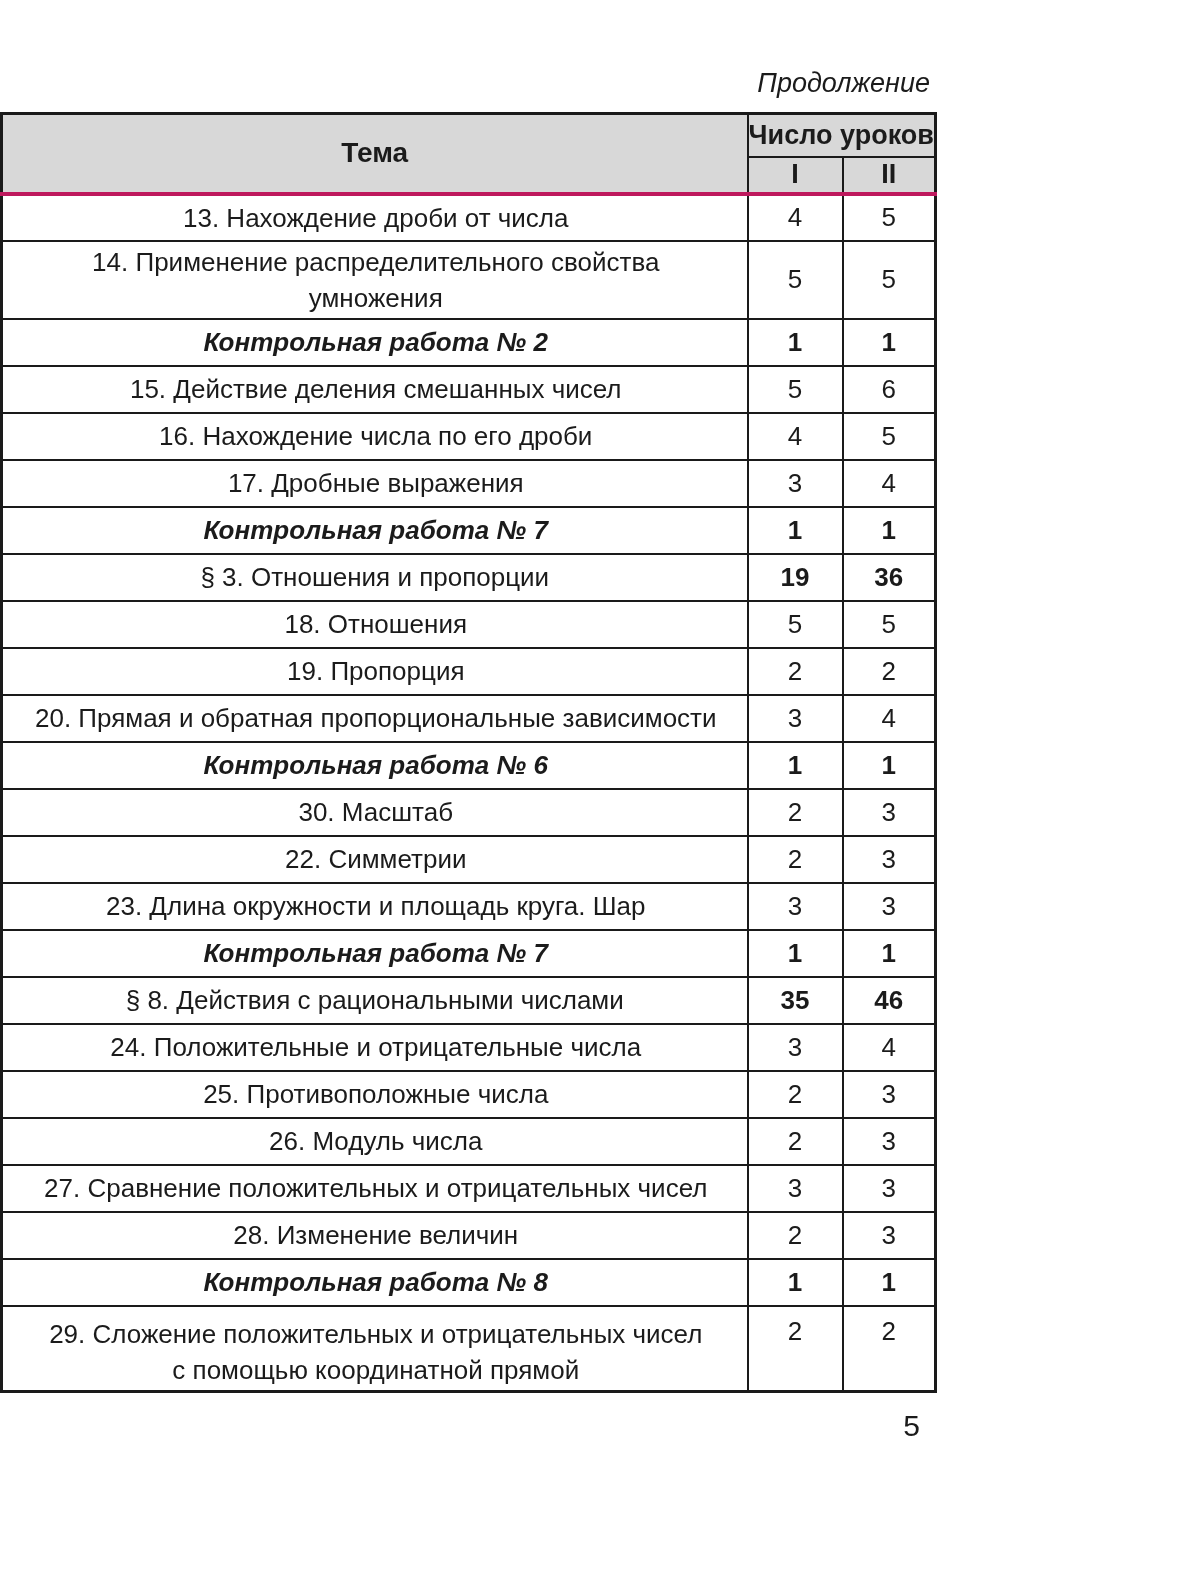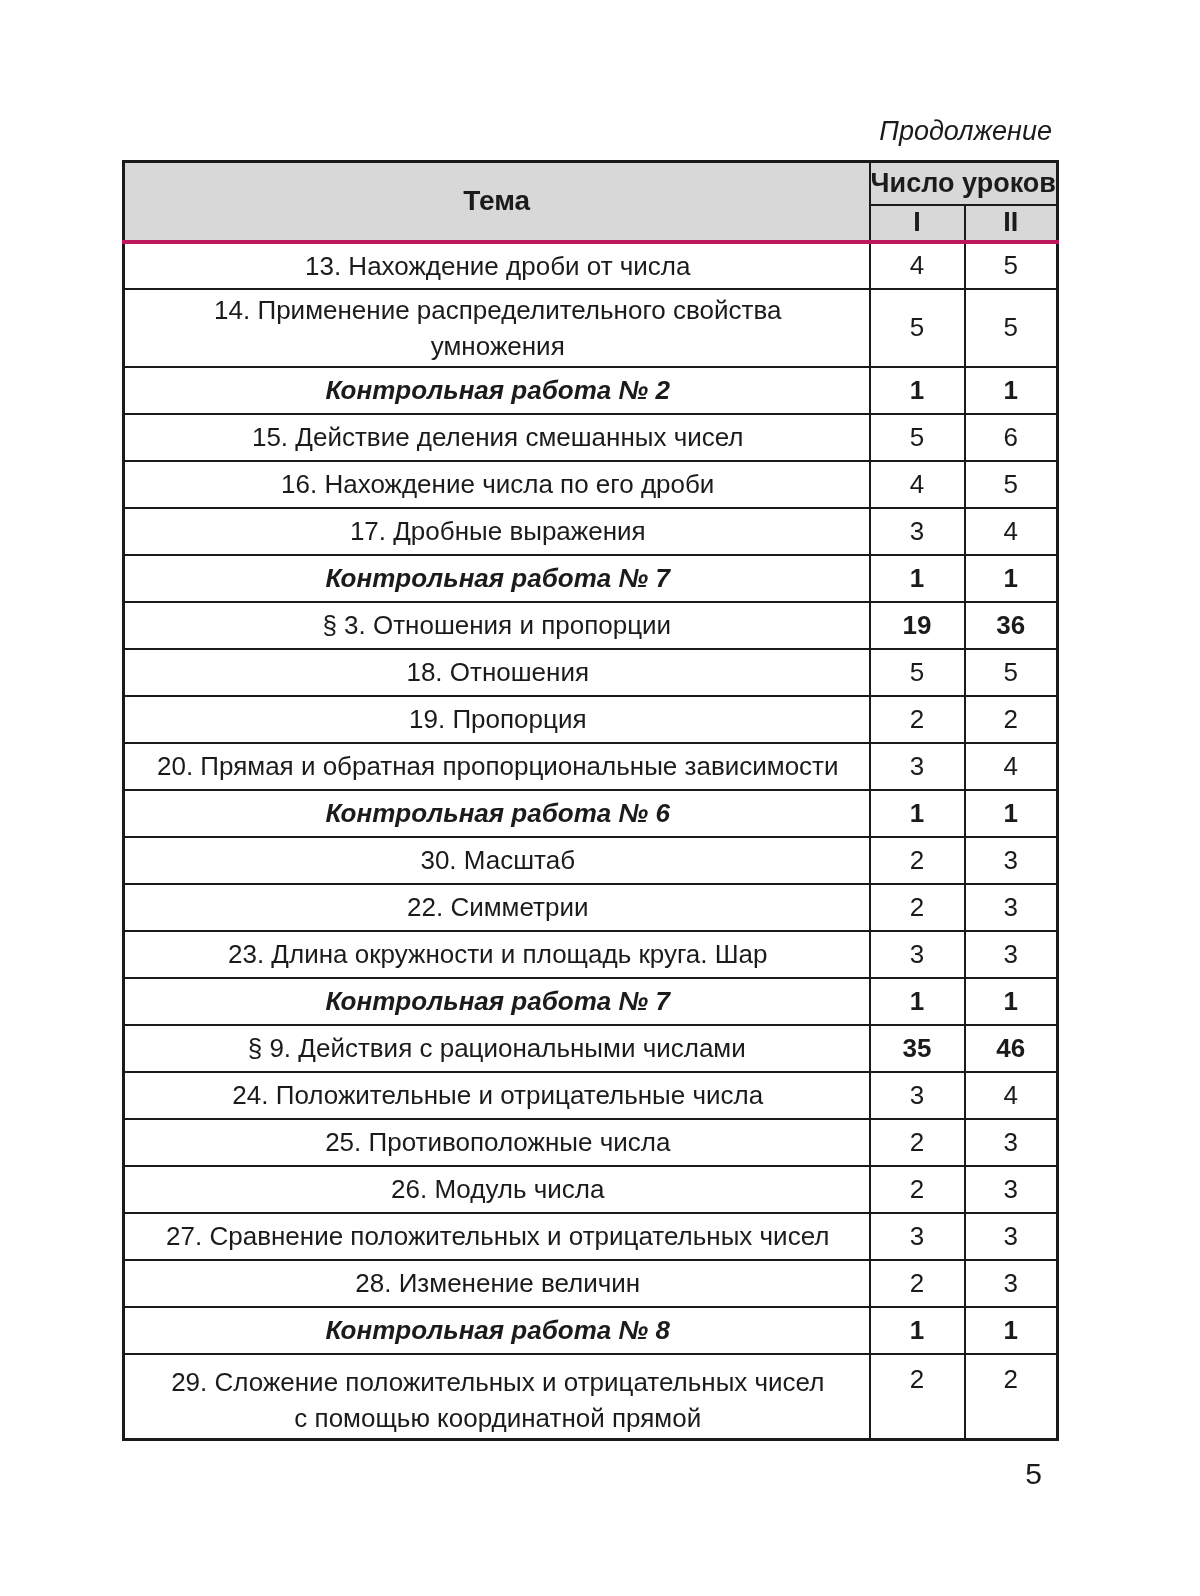"Продолжение" .page { margin-left: 122px -> none; padding-top: 116px -> 68px }
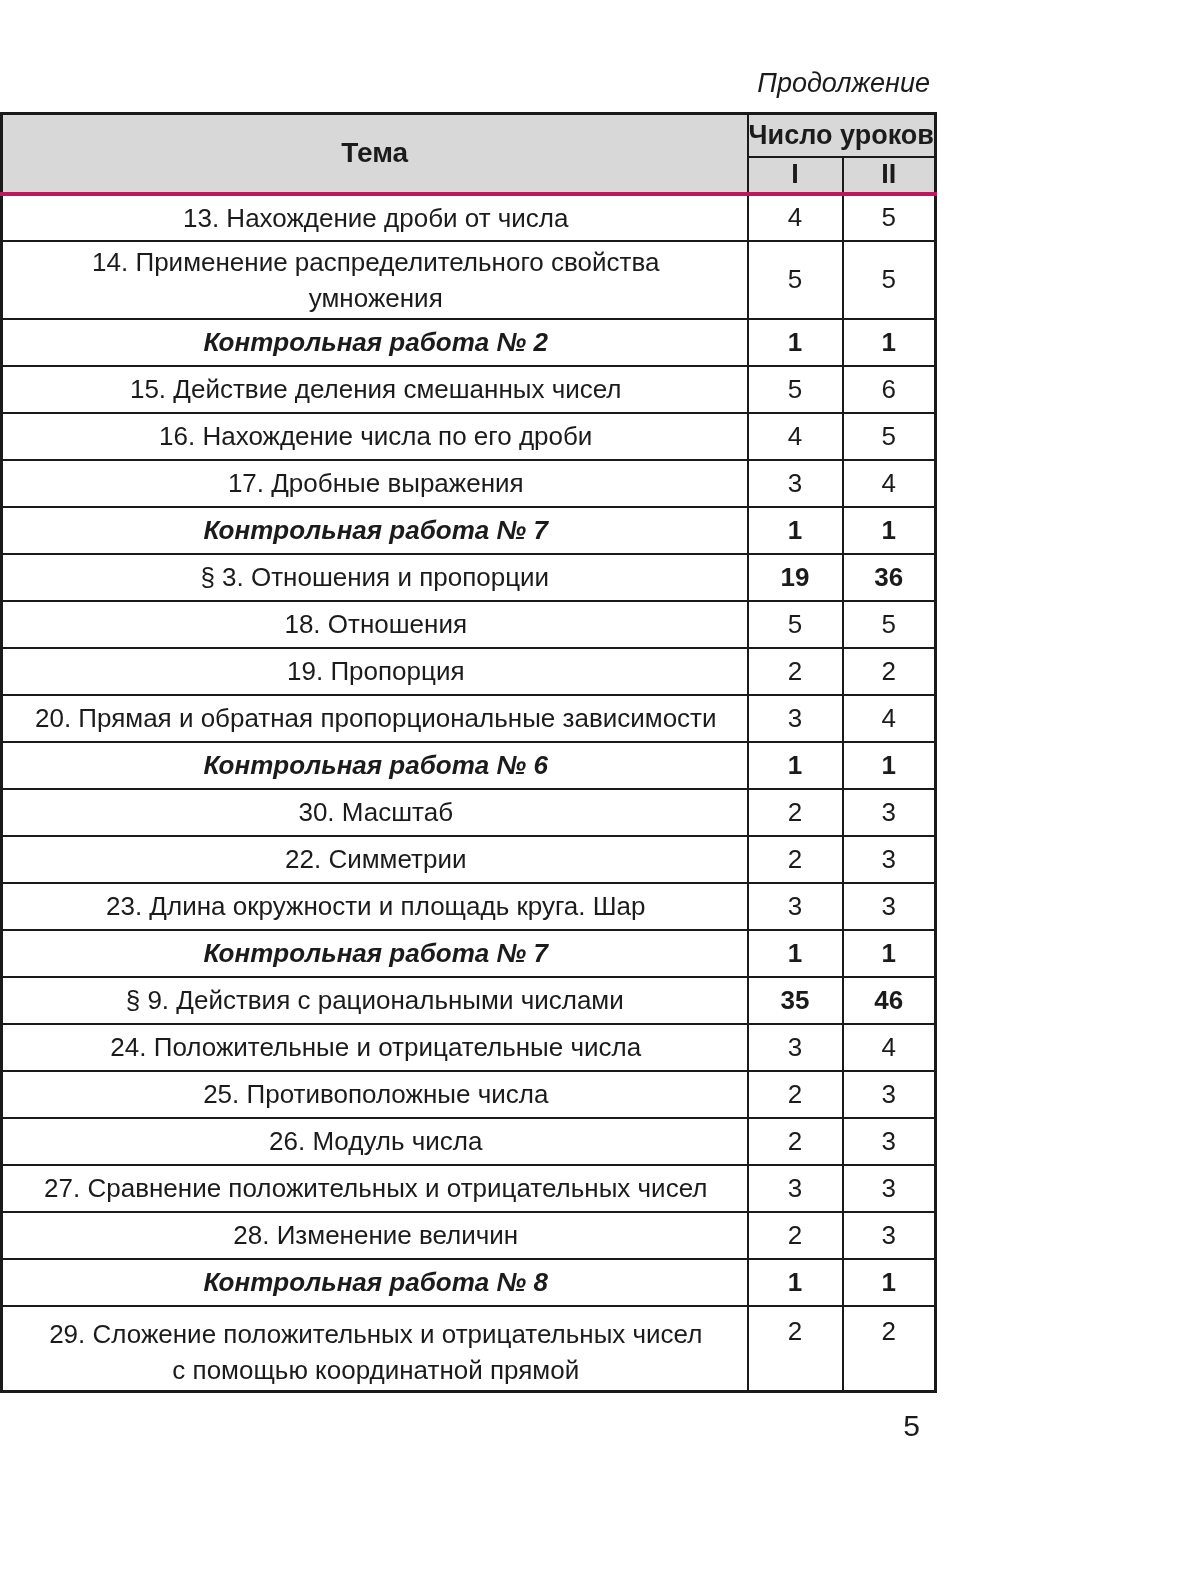"§ 9. Действия с рациональными" td.topic-cell { text: 9 -> 8 }
